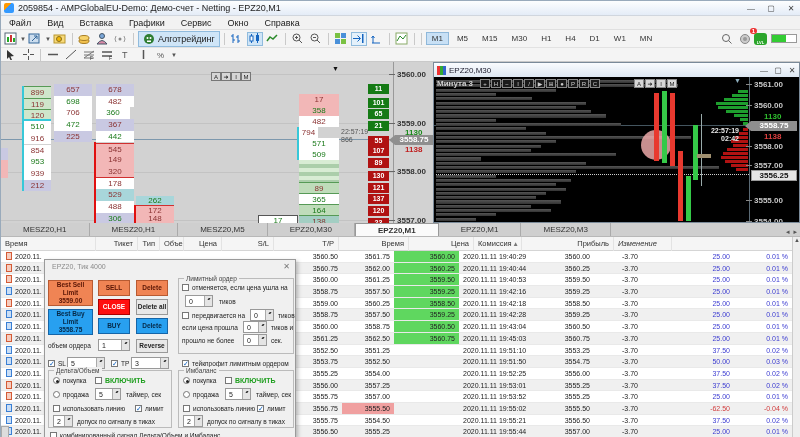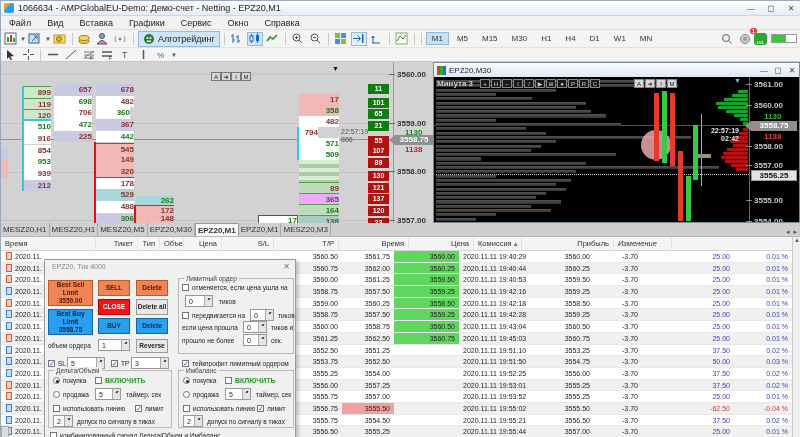"1066634 - AMPGlobalEU-Demo: Демо-счет -" span { text: 1066634 -> 2059854 }
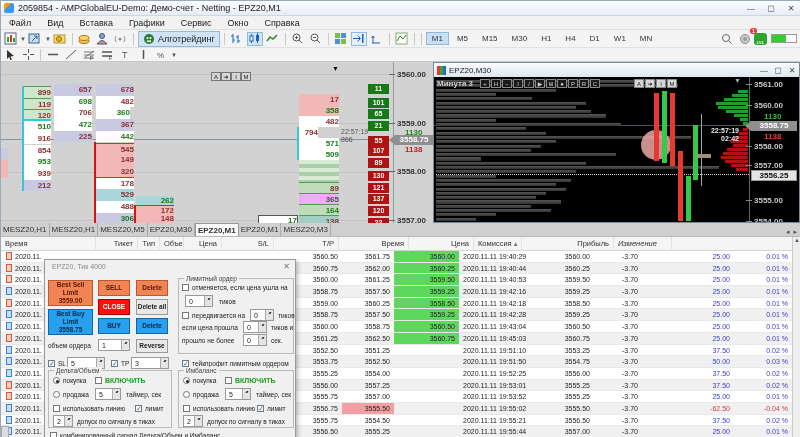"899" .ccell { font-weight: bold -> normal; text-align: right -> center }
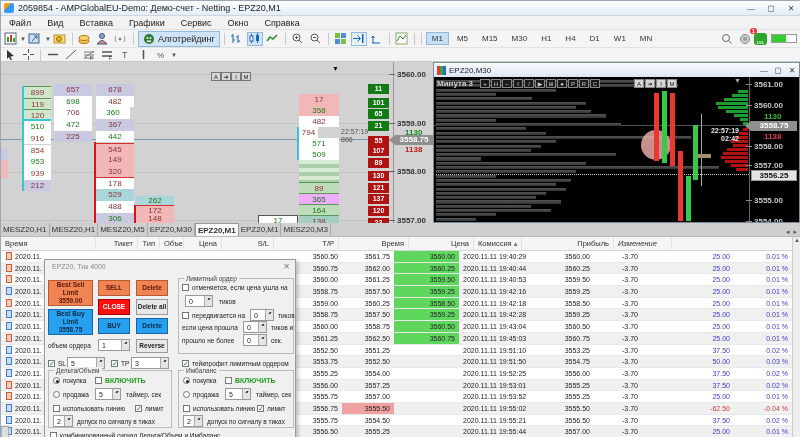"365" .bg-grnC { background: #f0abfc -> #ffffff }
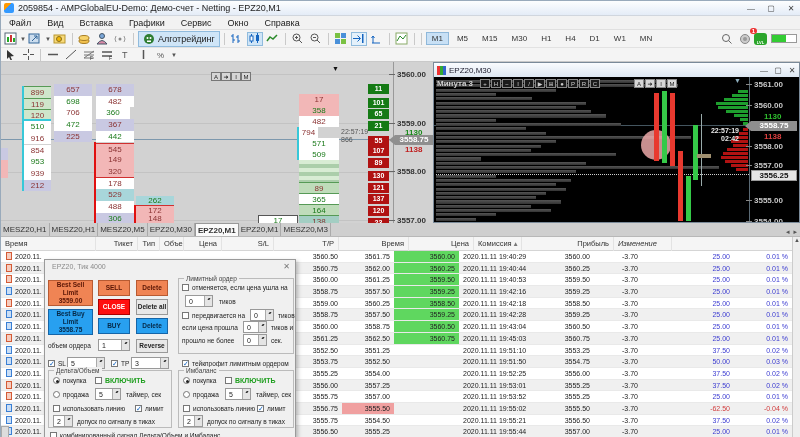"MESZ20,H1" .tab { padding: 1px 2px -> 1px 22px }
